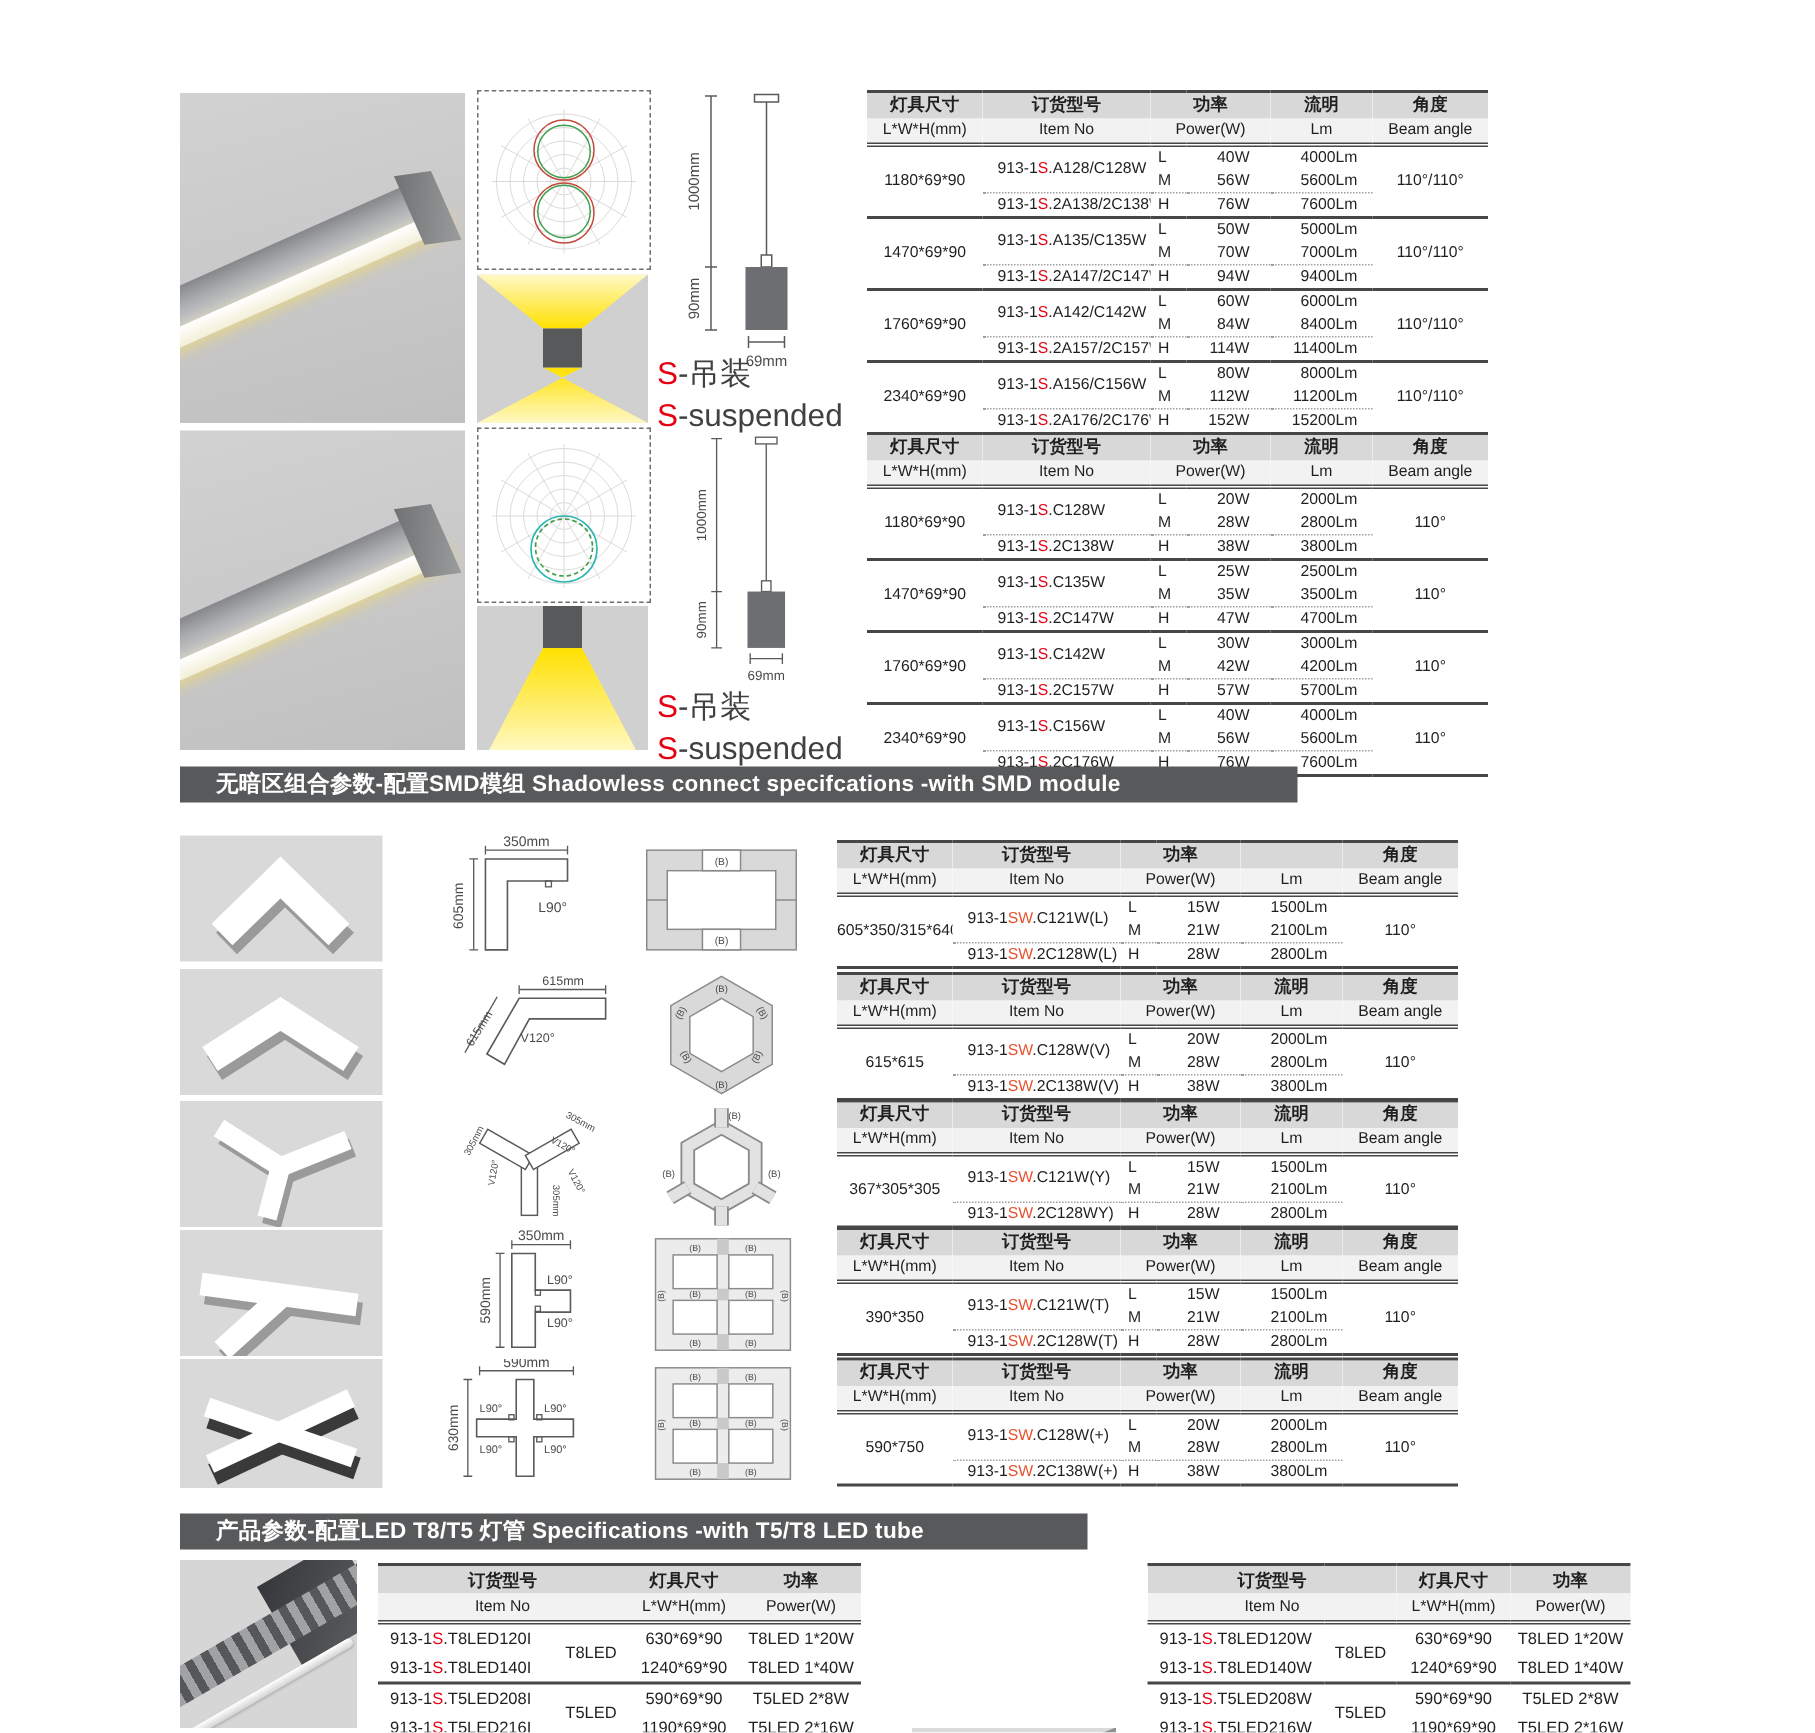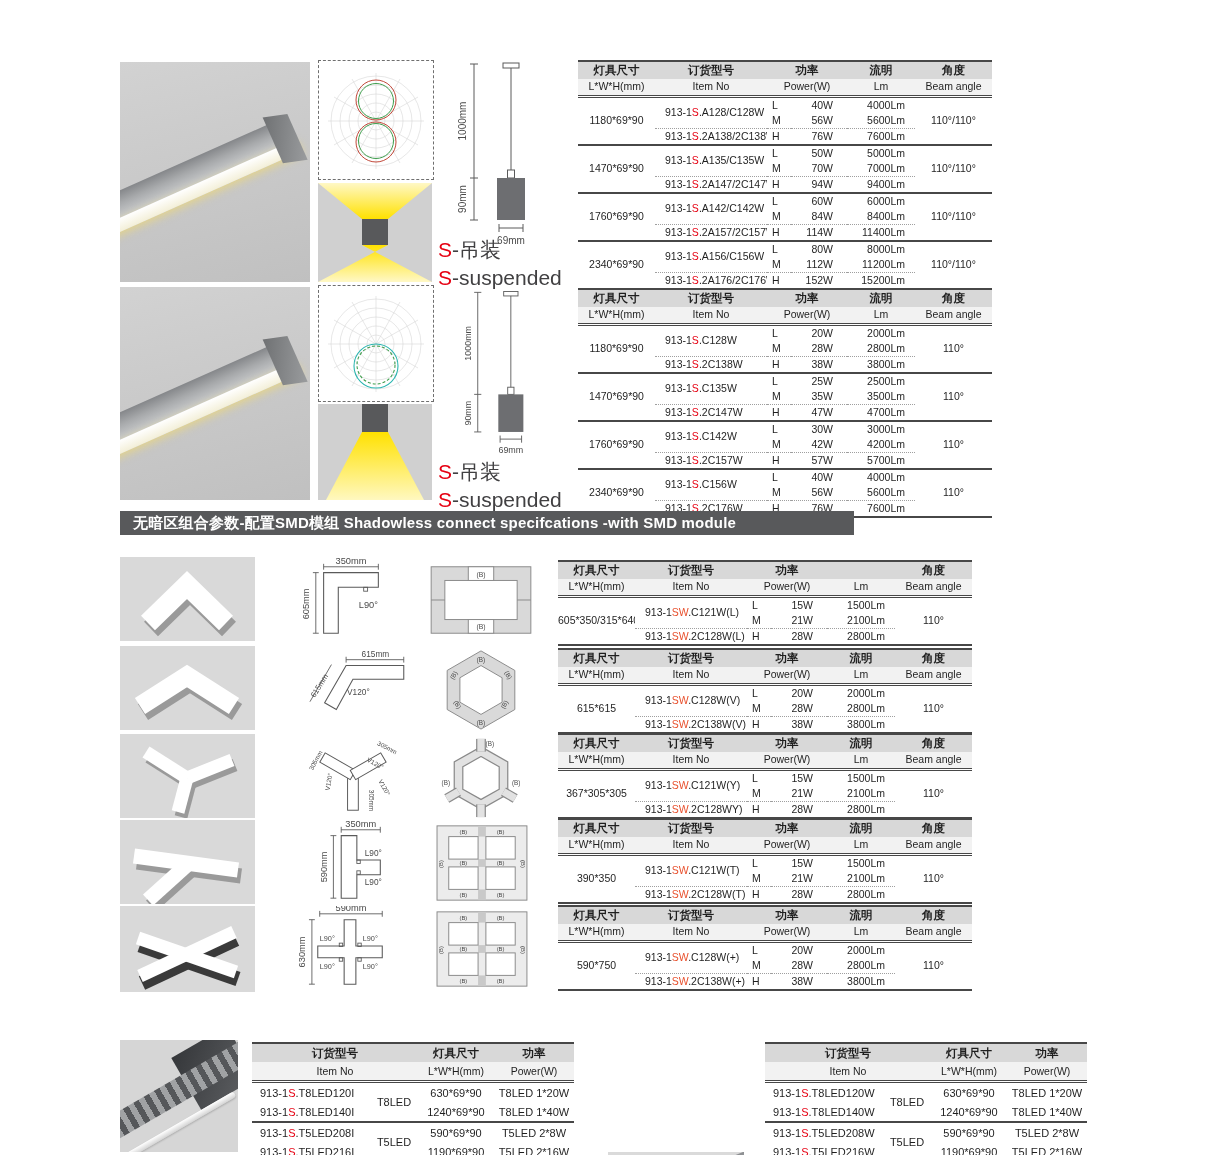"无暗区组合参数-配置SMD模组 Shadowless connect" .secbar { padding-left: 13px -> 24px }
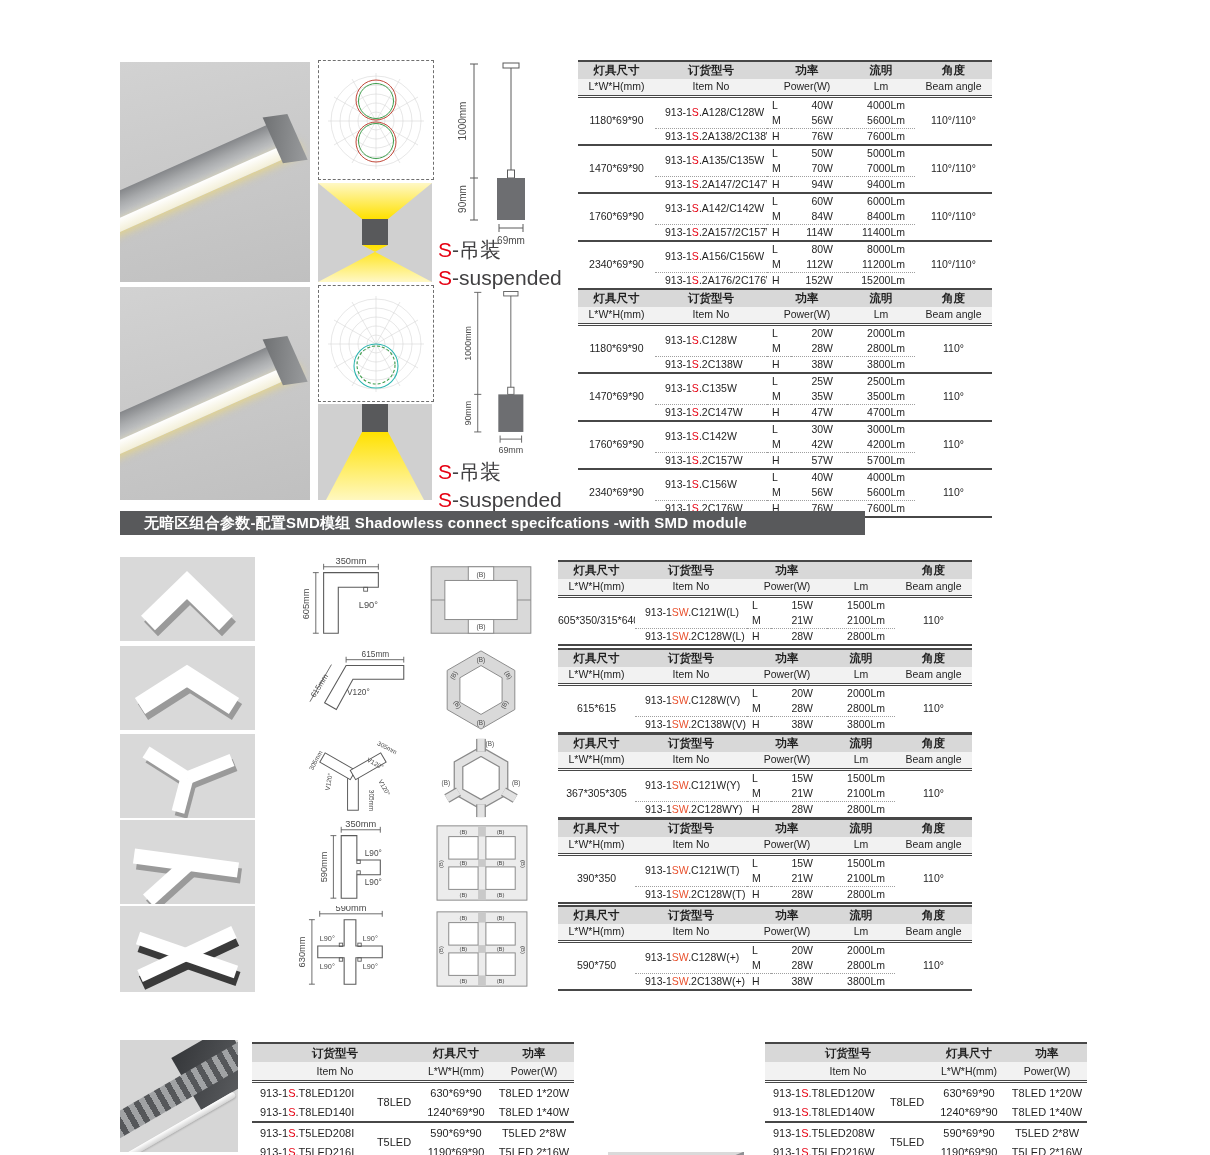"产品参数-配置LED T8/T5 灯管 Specifications -with" div.abs { html: none -> <div>产品参数-配置LED T8/T5 灯管 Specifications -with T5/T8 LED tube</div> }
